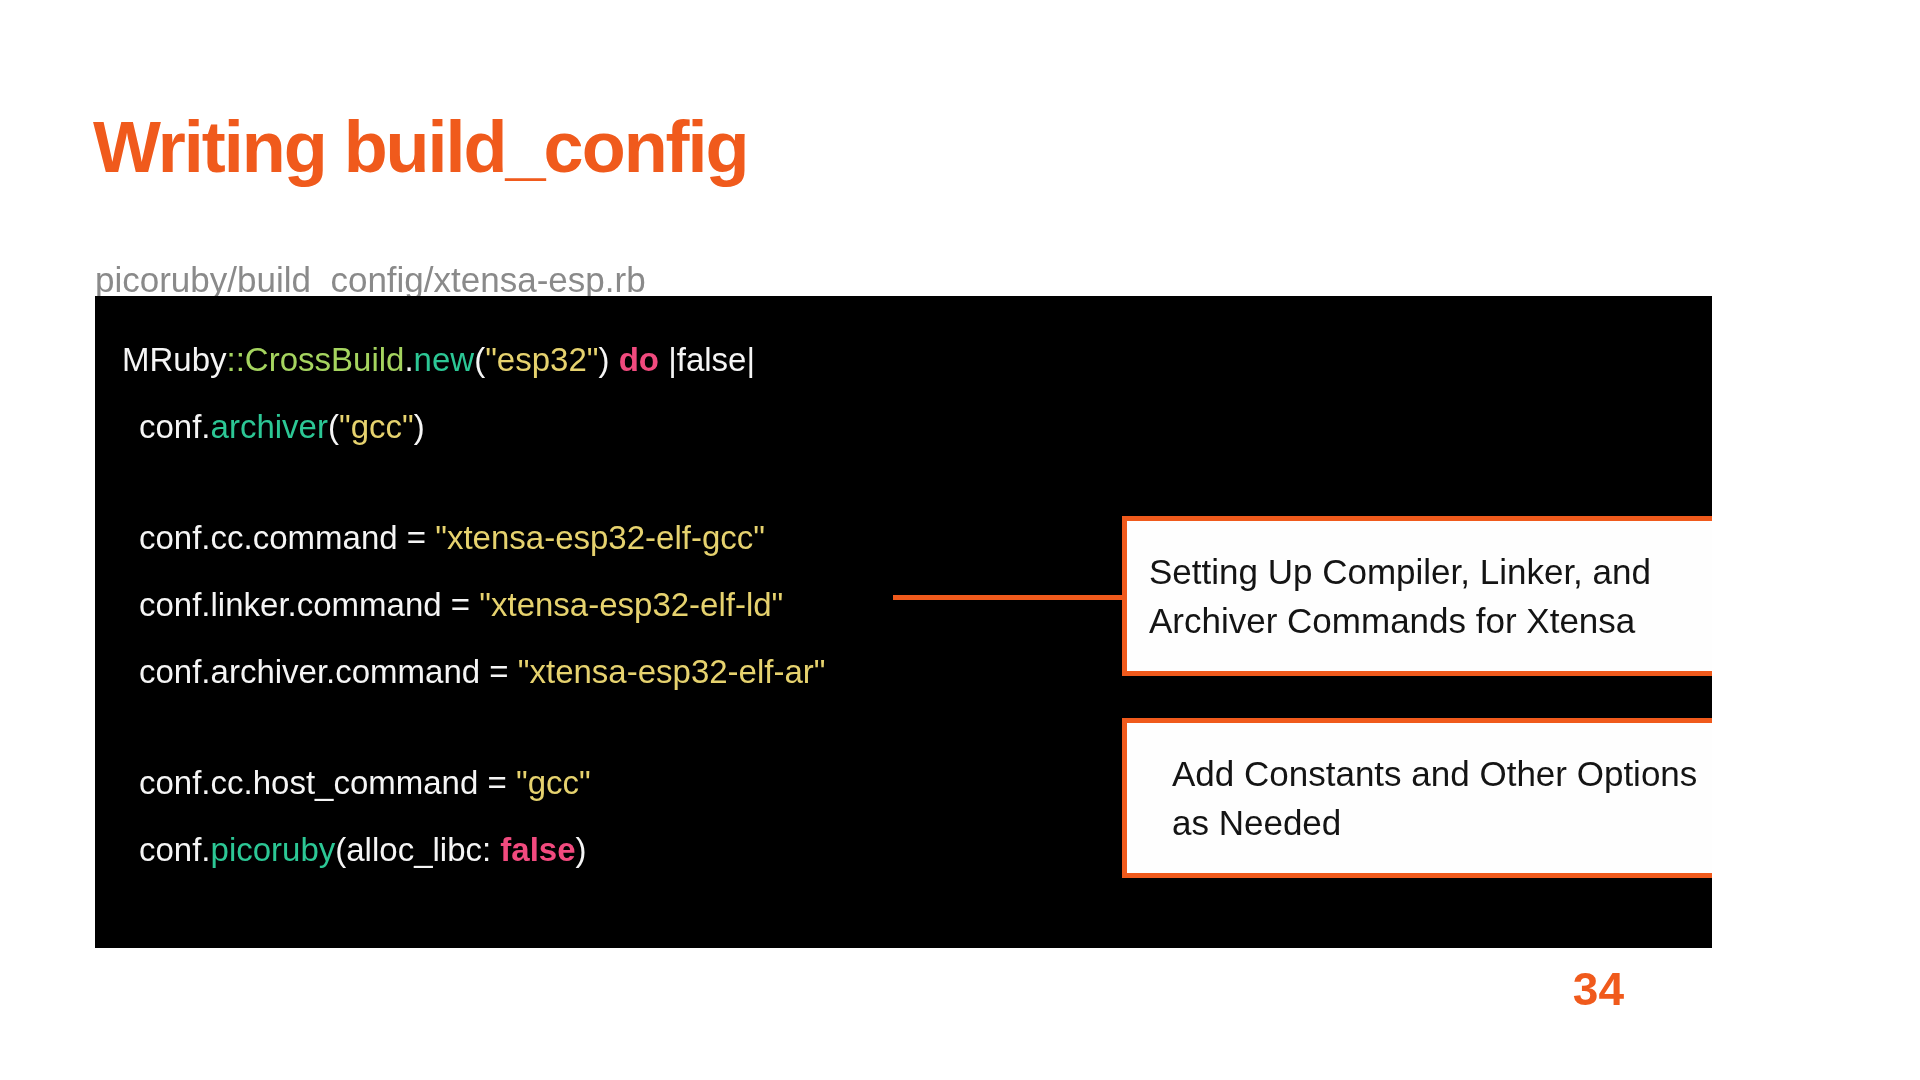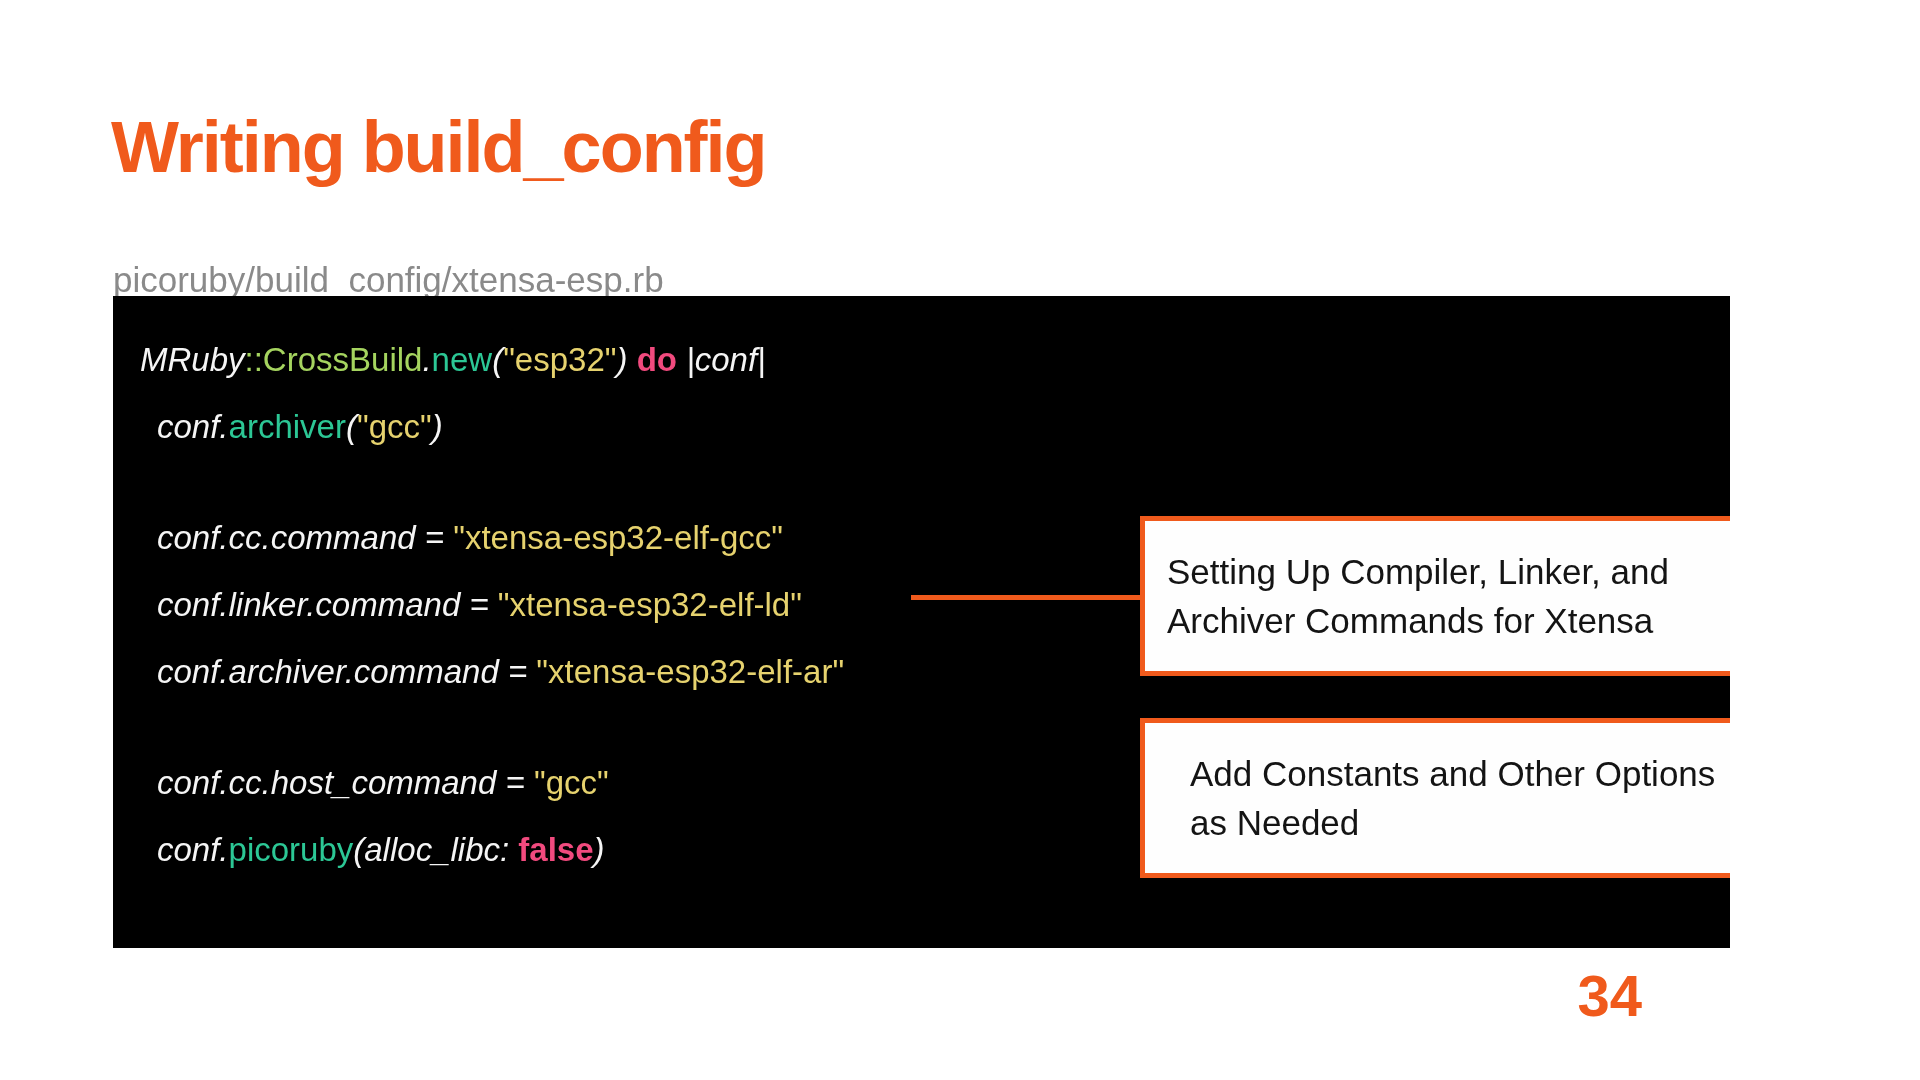"Writing build_config" .slide { margin-left: 18px -> none }
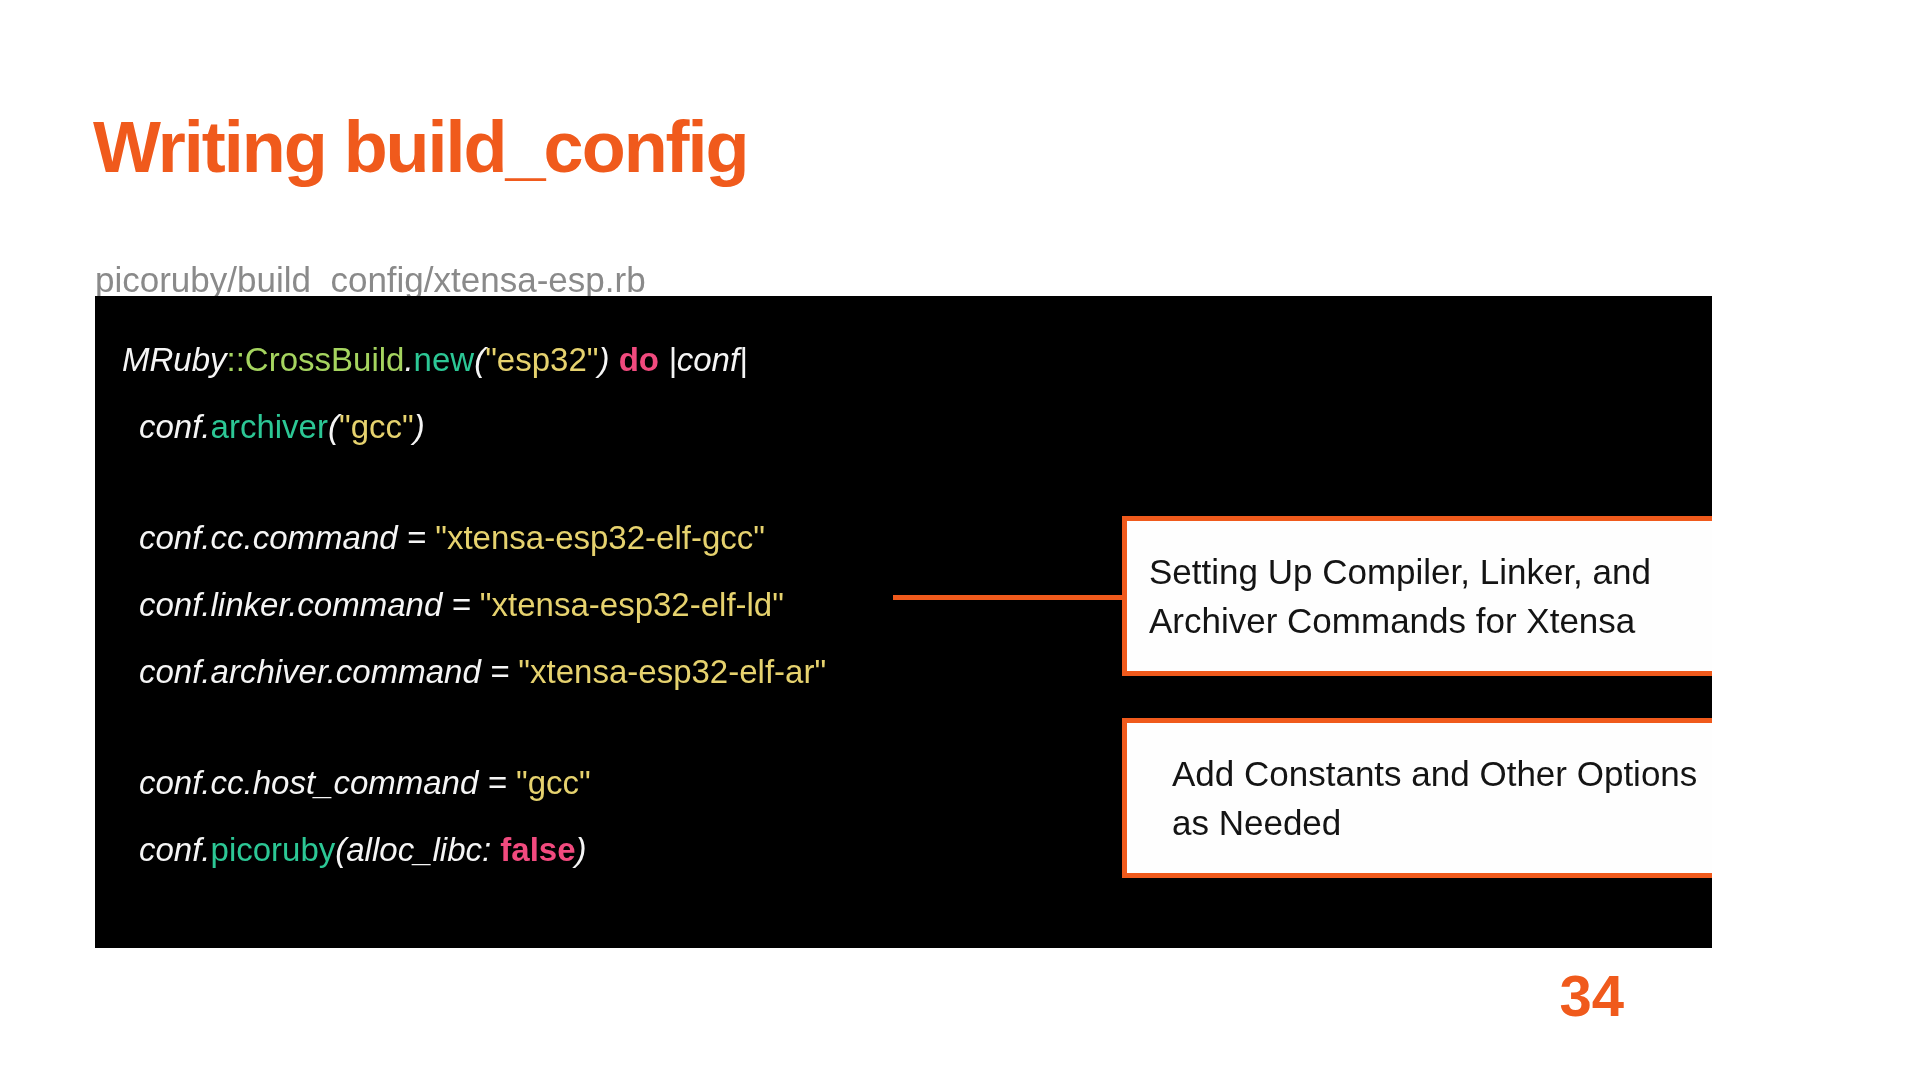"MRuby" .tok-plain { font-style: italic -> none }
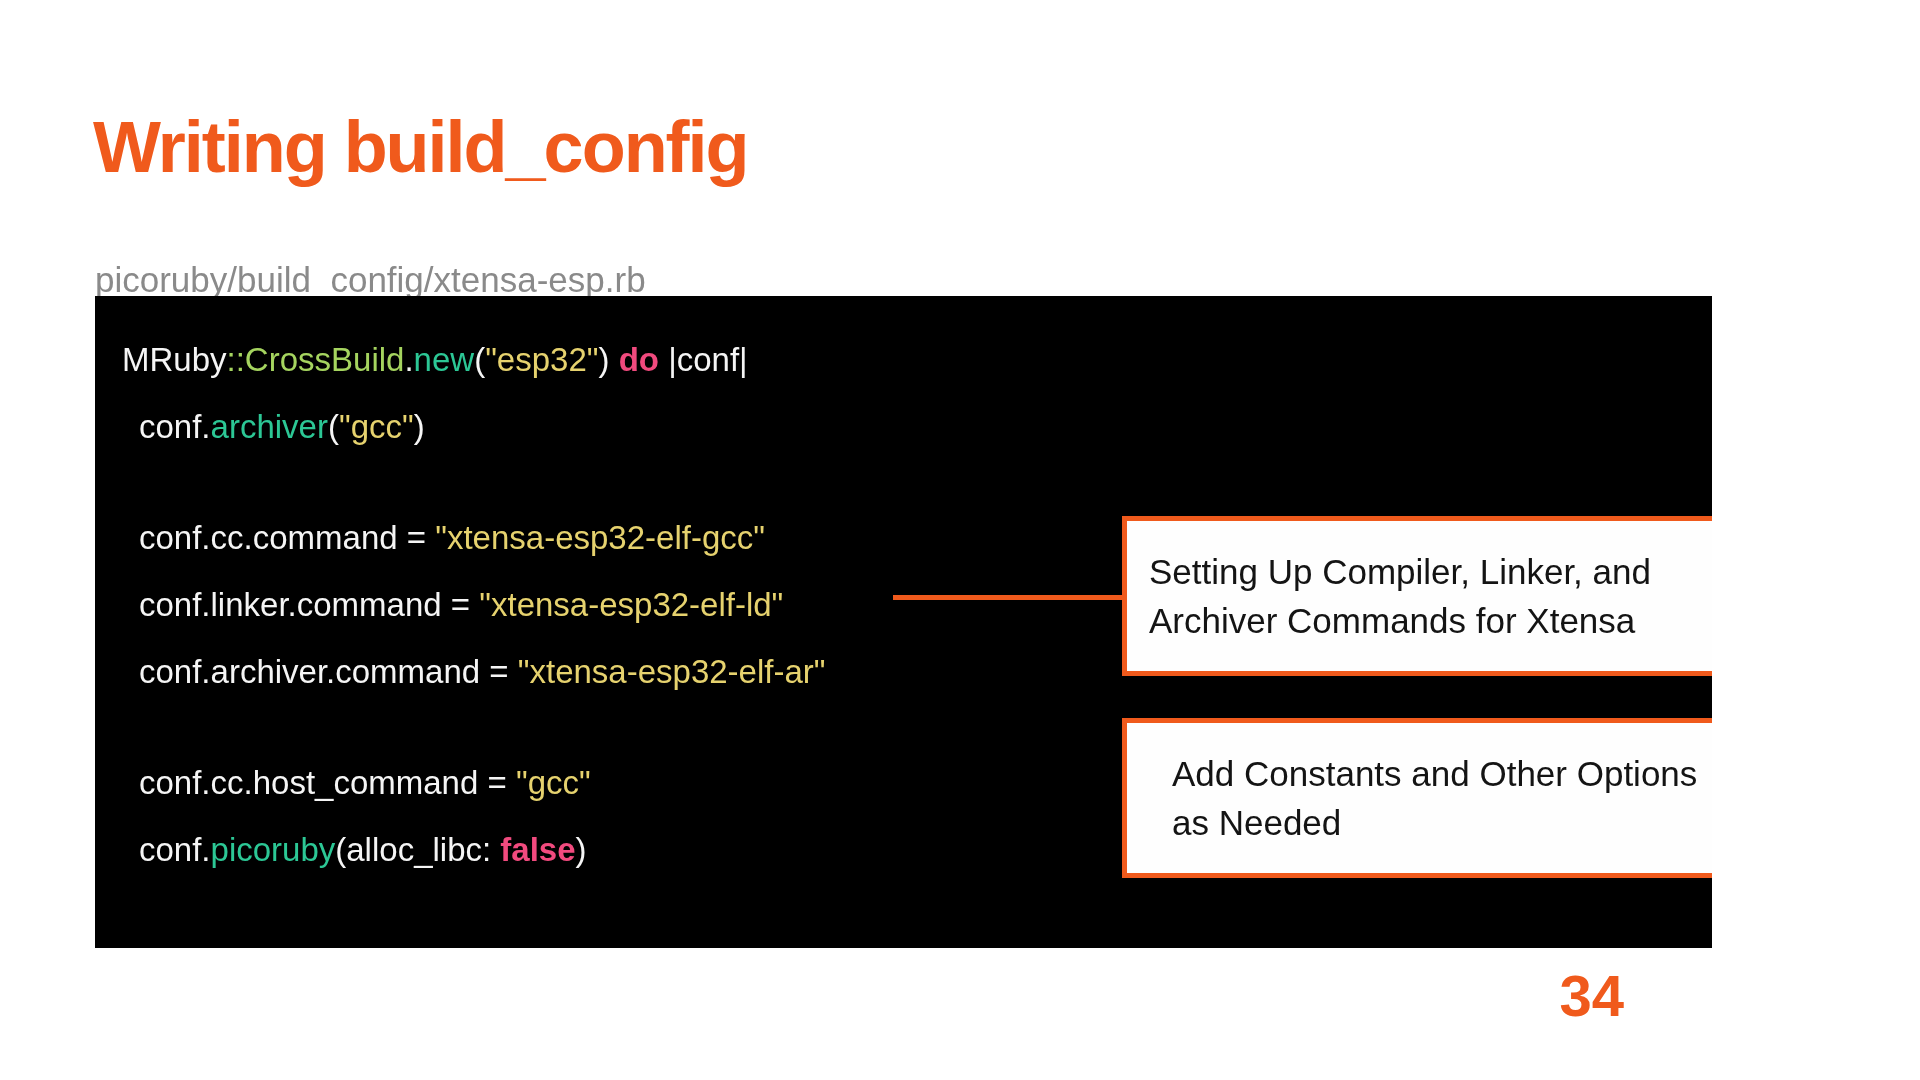"|conf|" span.tok-plain { text: conf -> false }
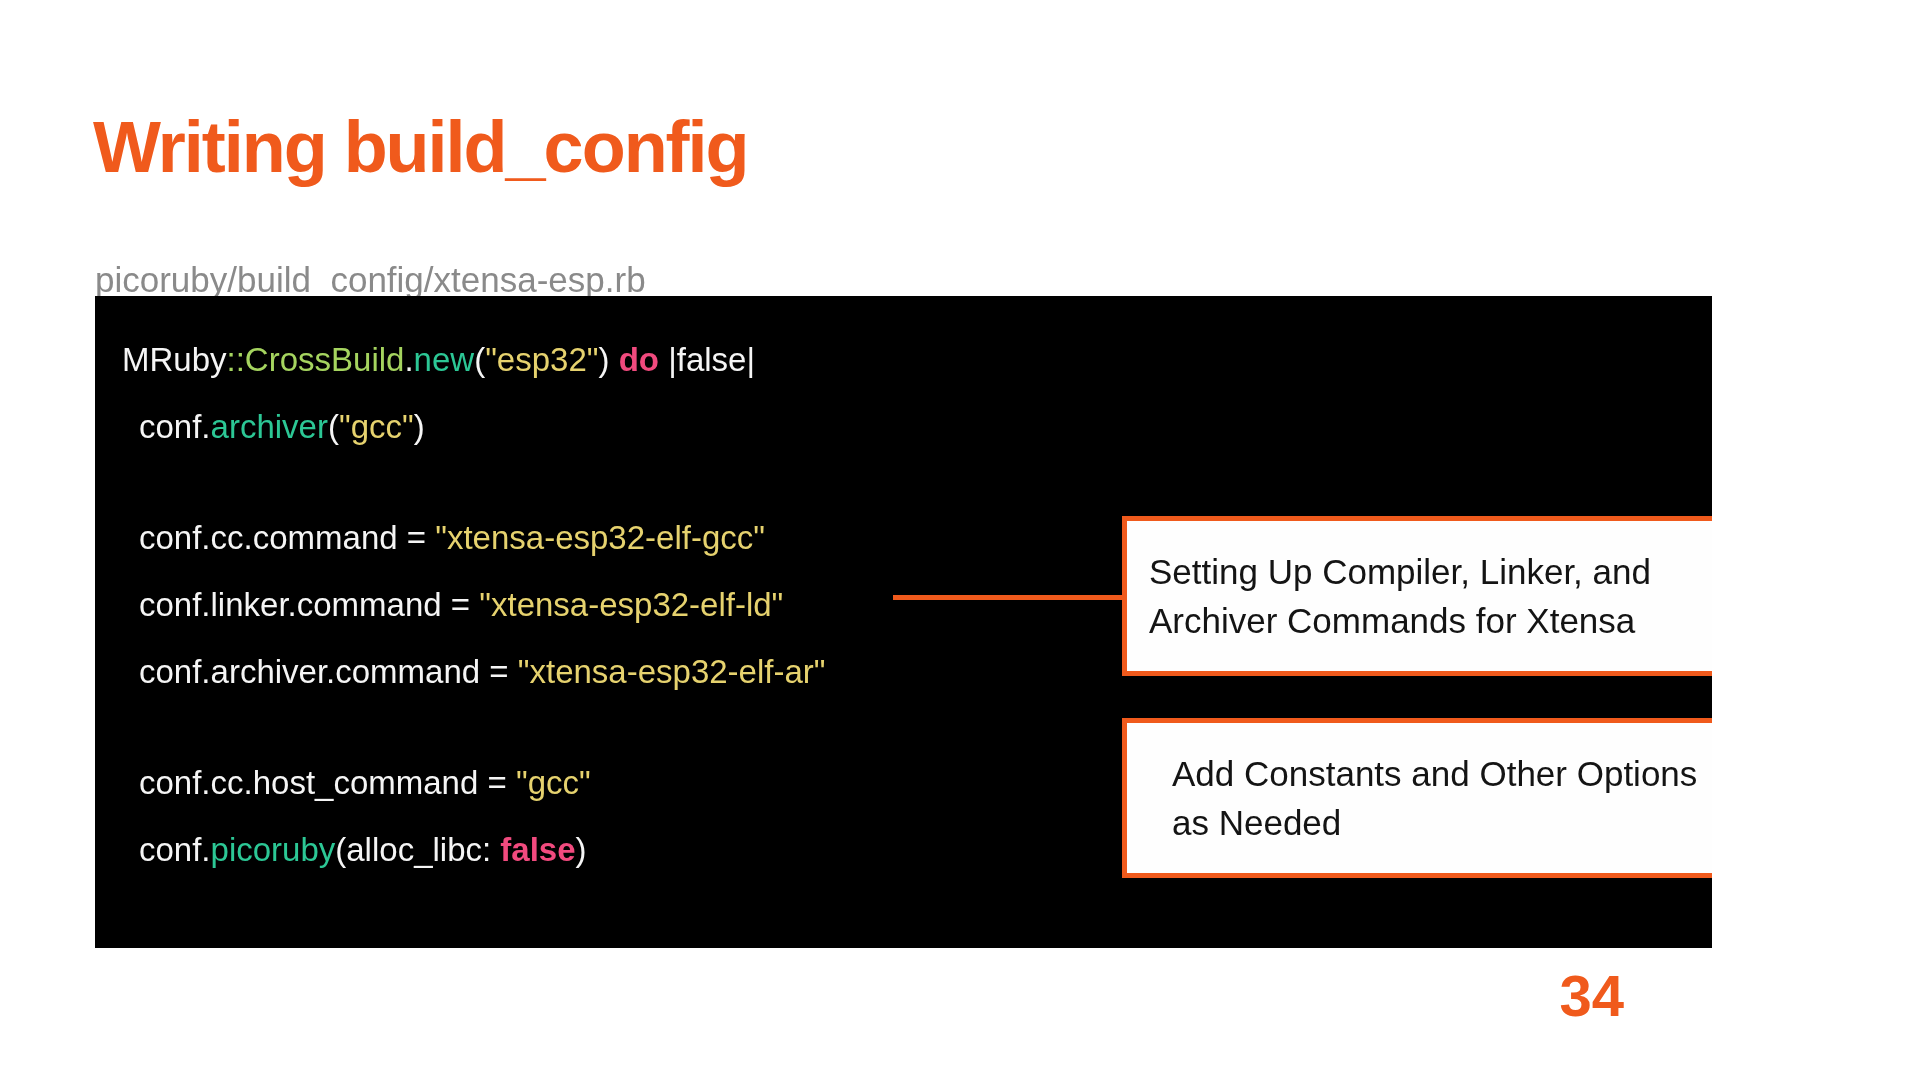"34" .page-number { font-size: 58px -> 46px }
